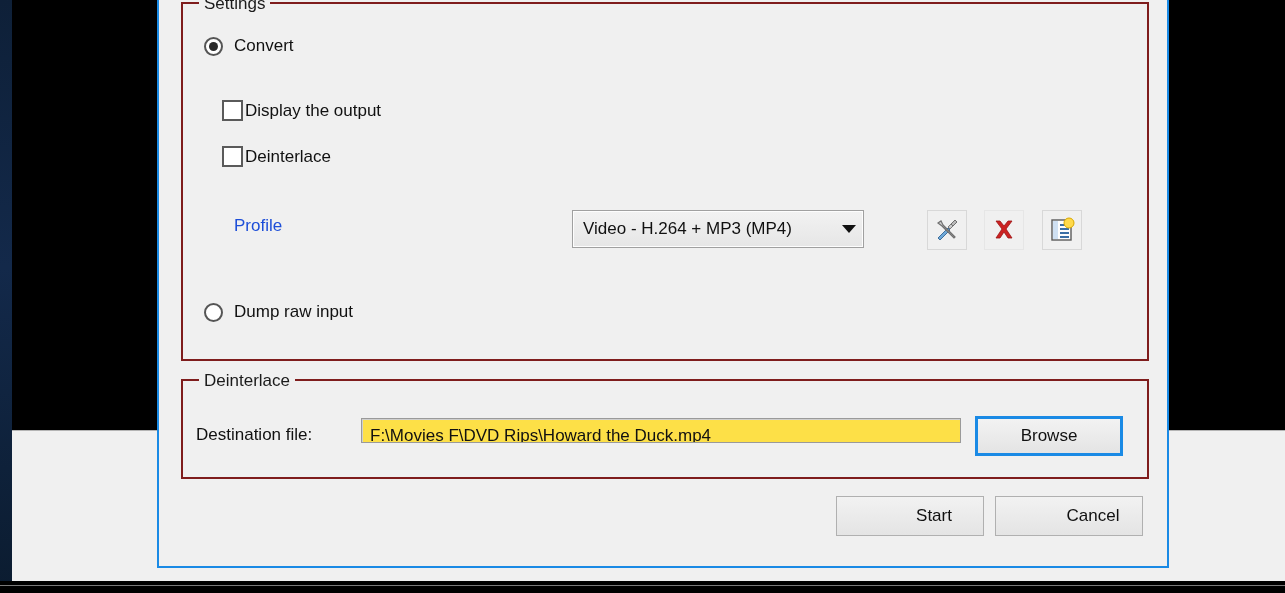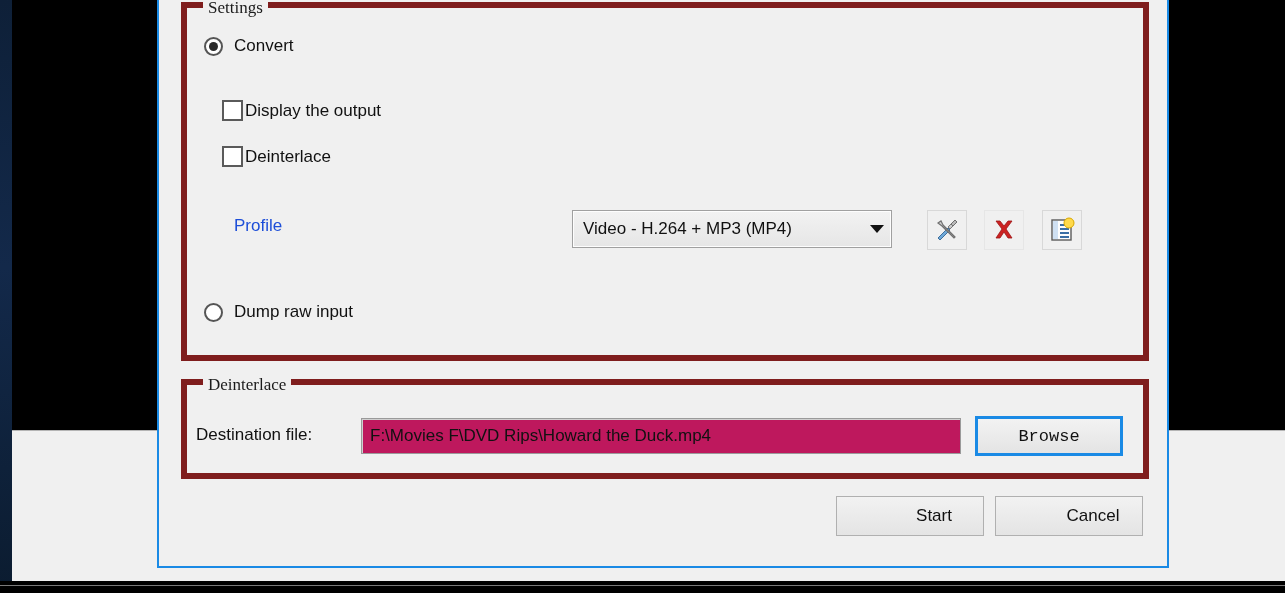"Settings" .groupbox { border: 6px solid #7f1d1d -> 2px solid #7f1d1d; font-family: Liberation Serif, serif -> none }
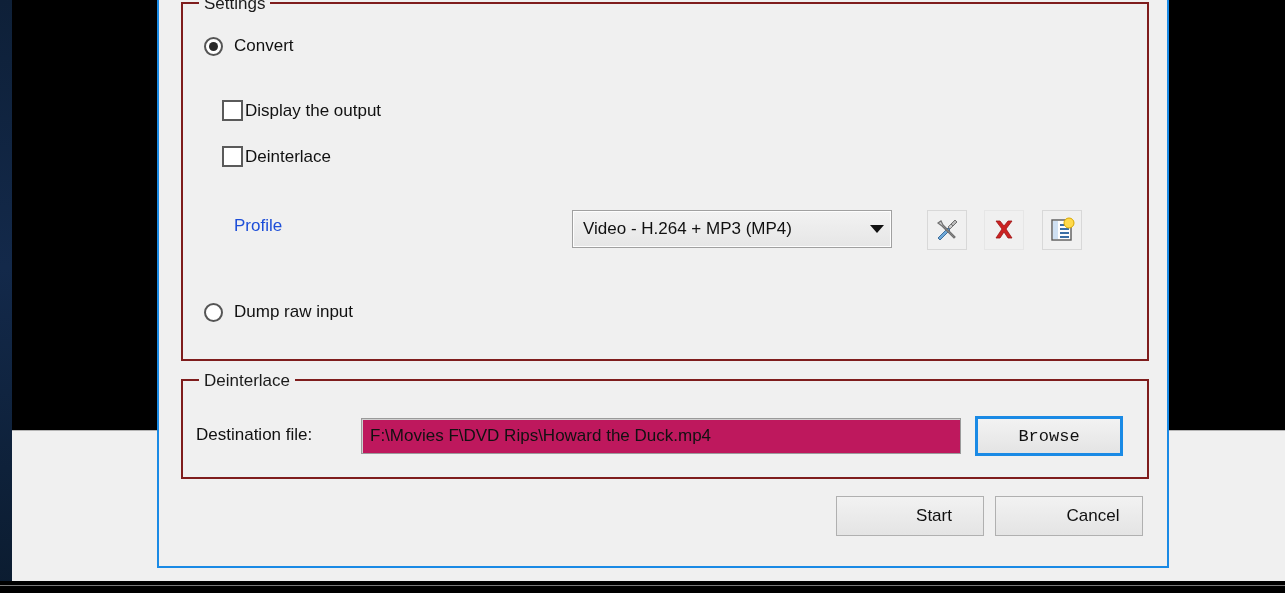"Video - H.264 + MP3" #profile-combo { width: 320px -> 292px }
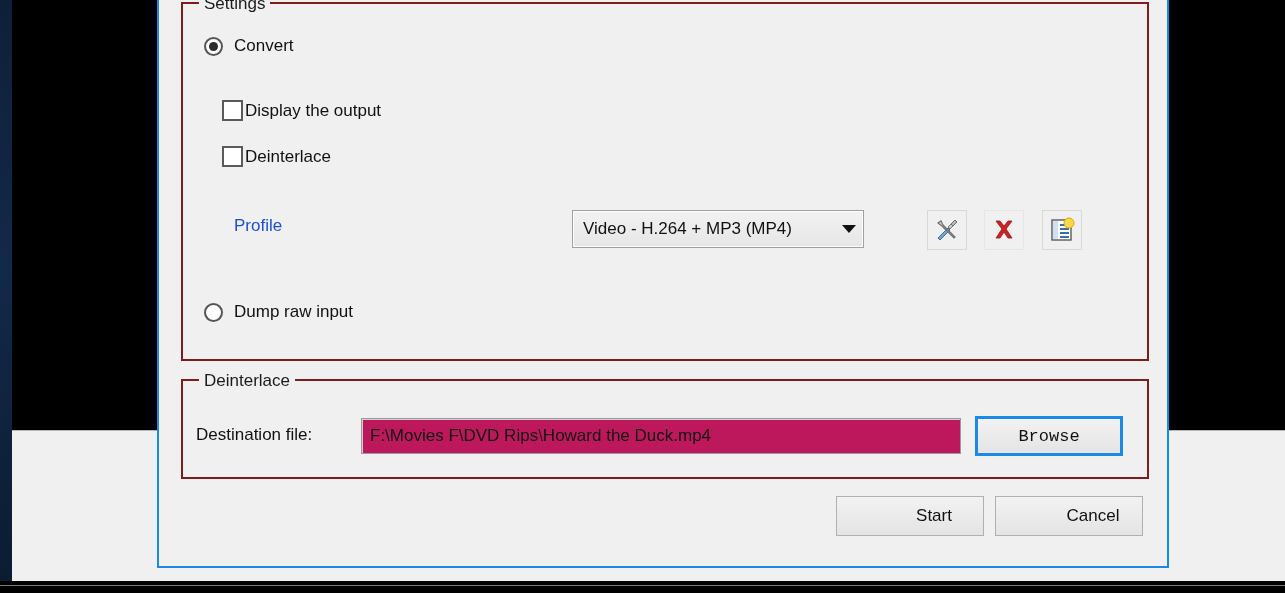"F:\Movies F\DVD Rips\Howard the Duck.mp4" #dest-input { background: #be185d -> #fde047; height: 36px -> 25px }
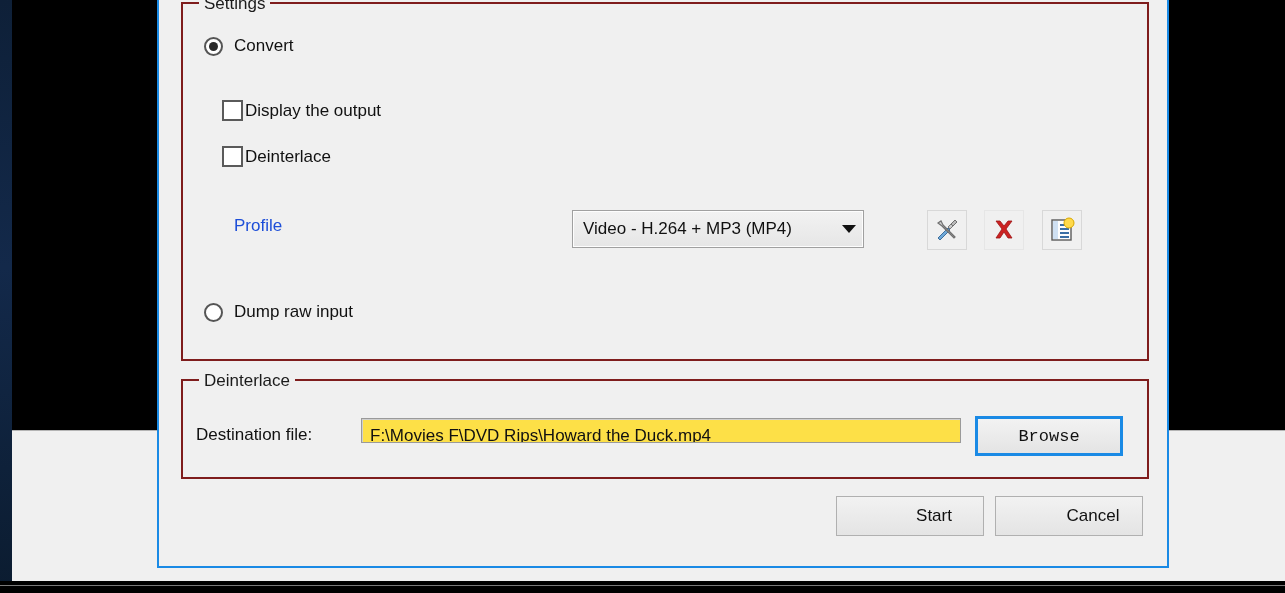"Browse" #btn-browse { font-family: Liberation Mono, monospace -> none }
